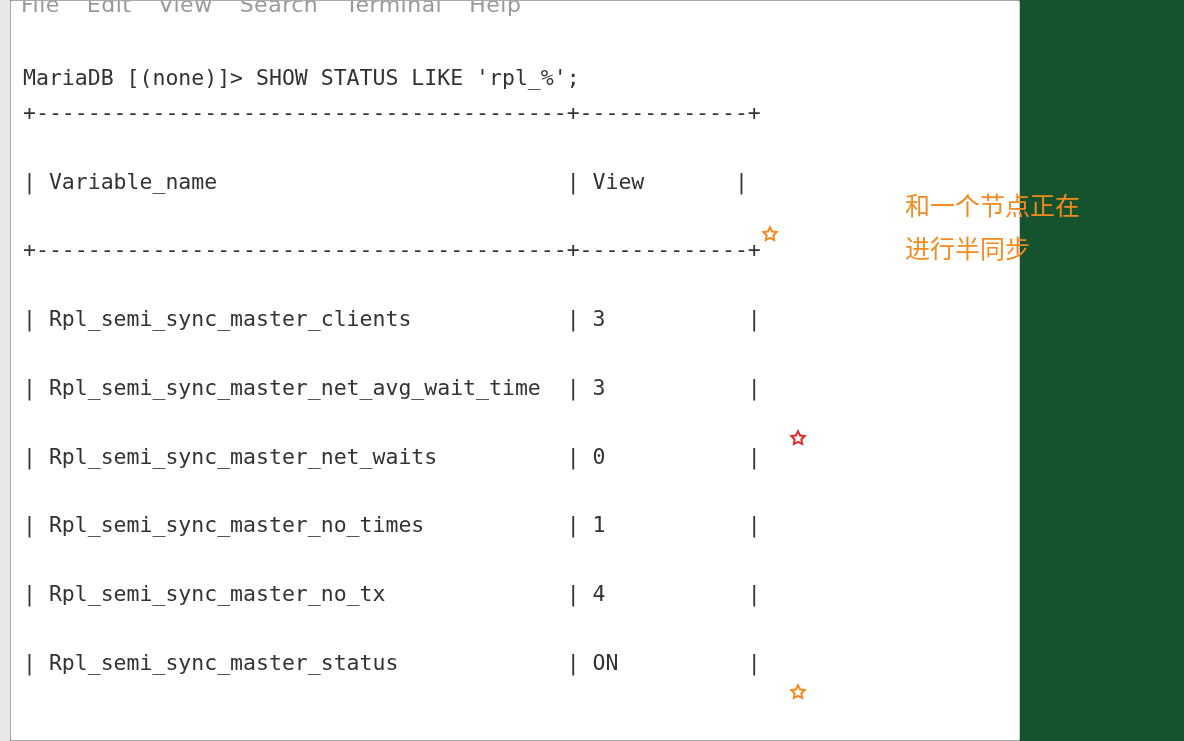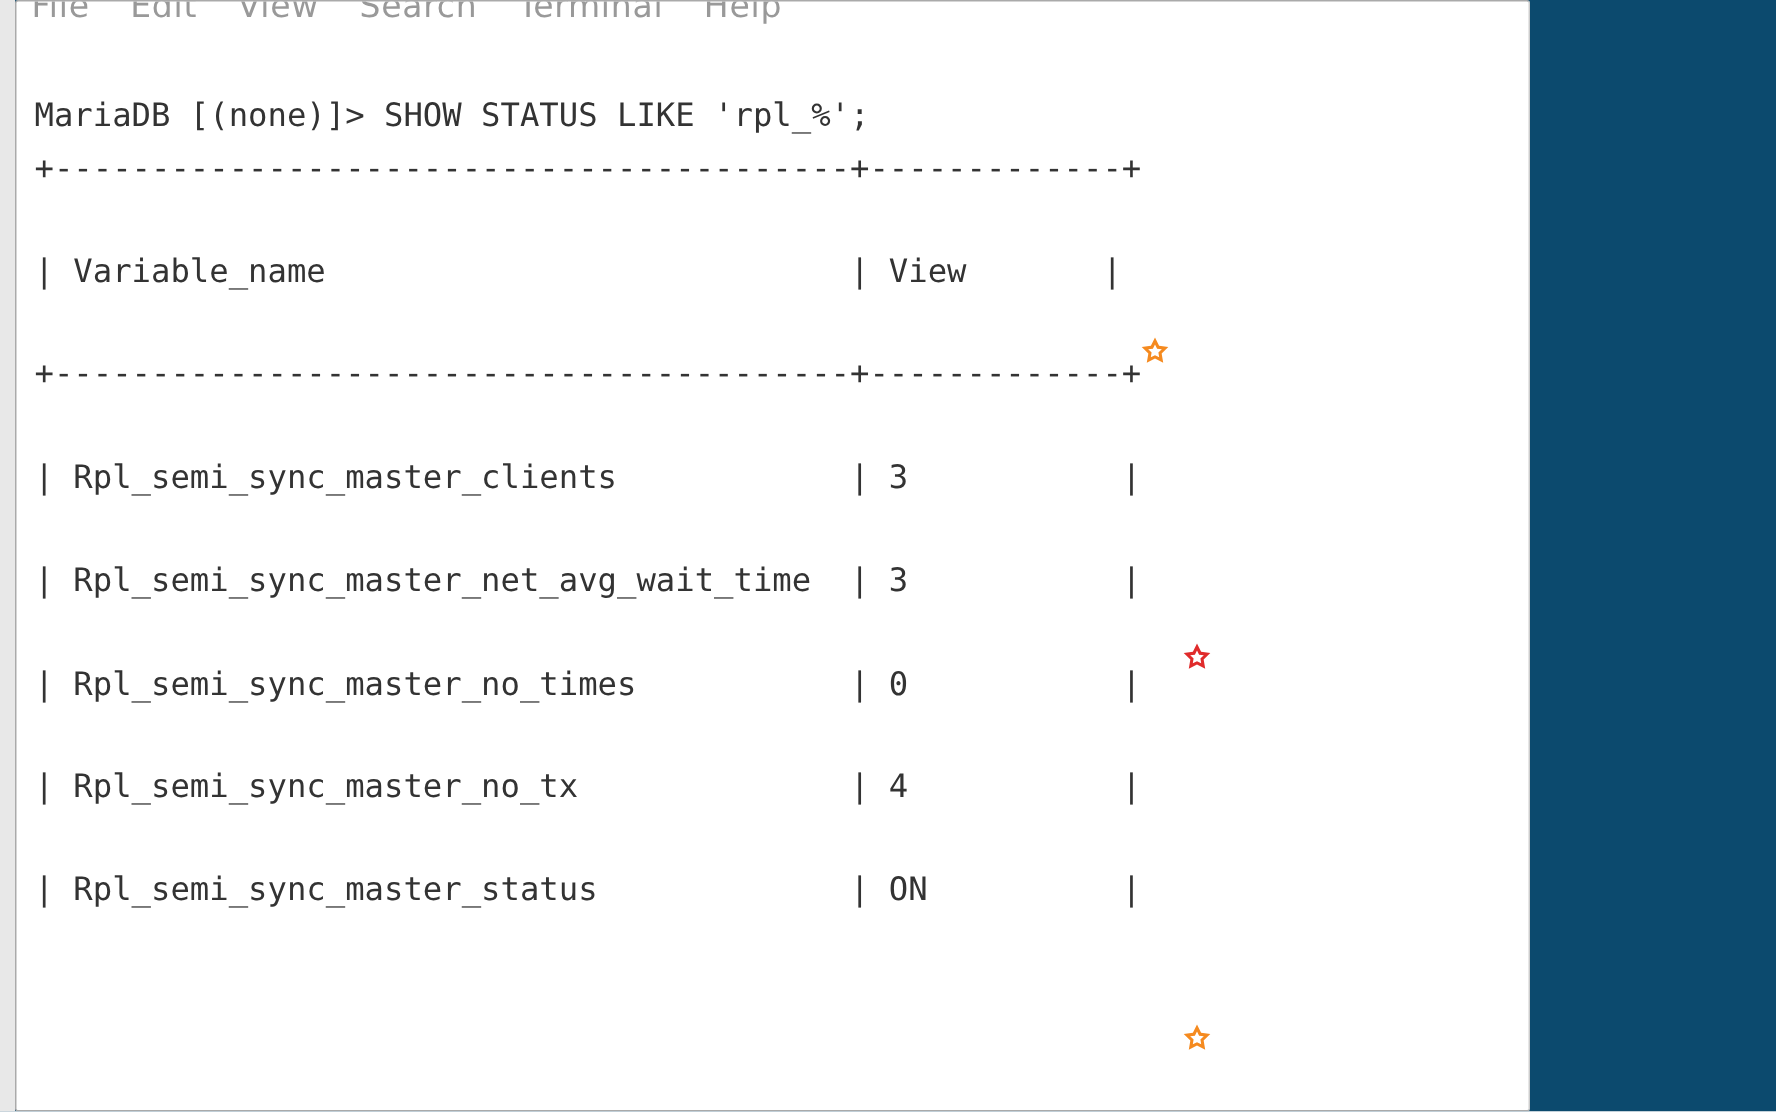"File Edit View Search Terminal" .page { background: #0c4a6e -> #14532d }
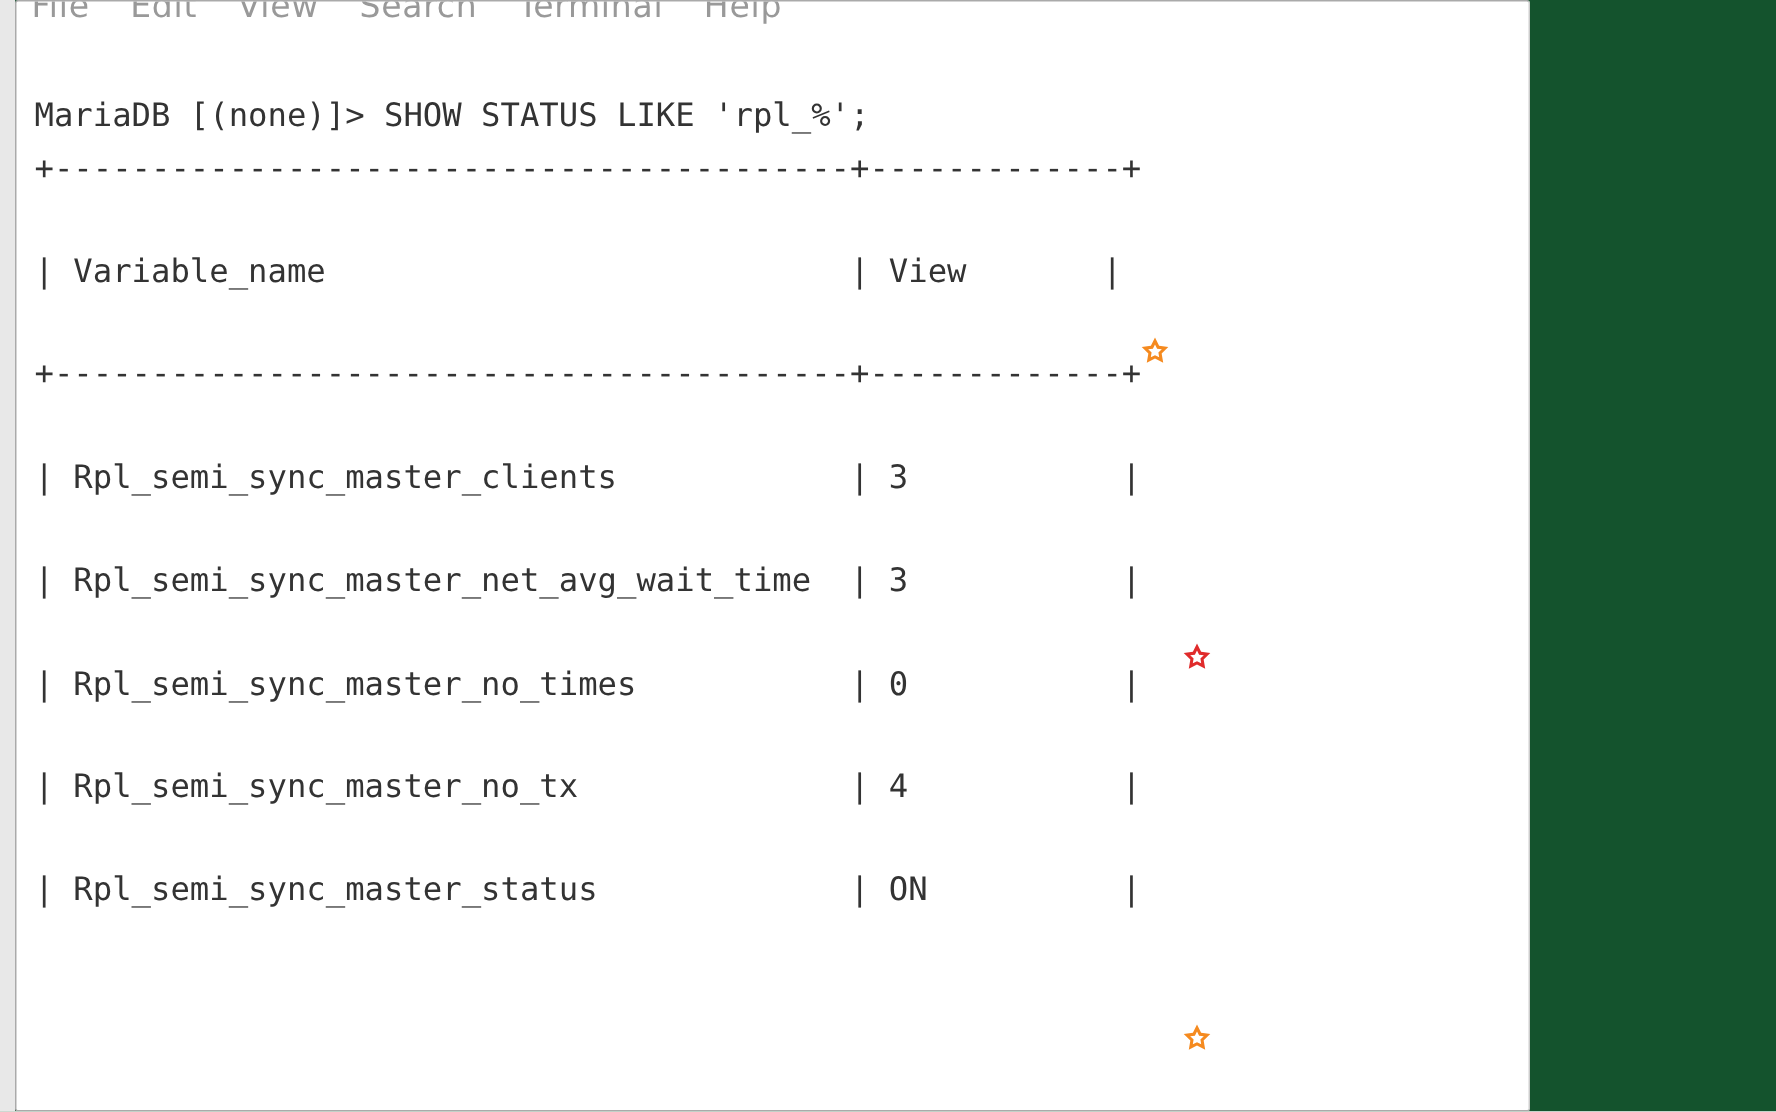"和一个节点正在" div.annotation { html: none -> <div> <div>和一个节点正在</div> <div>进行半同步</div> </div> }
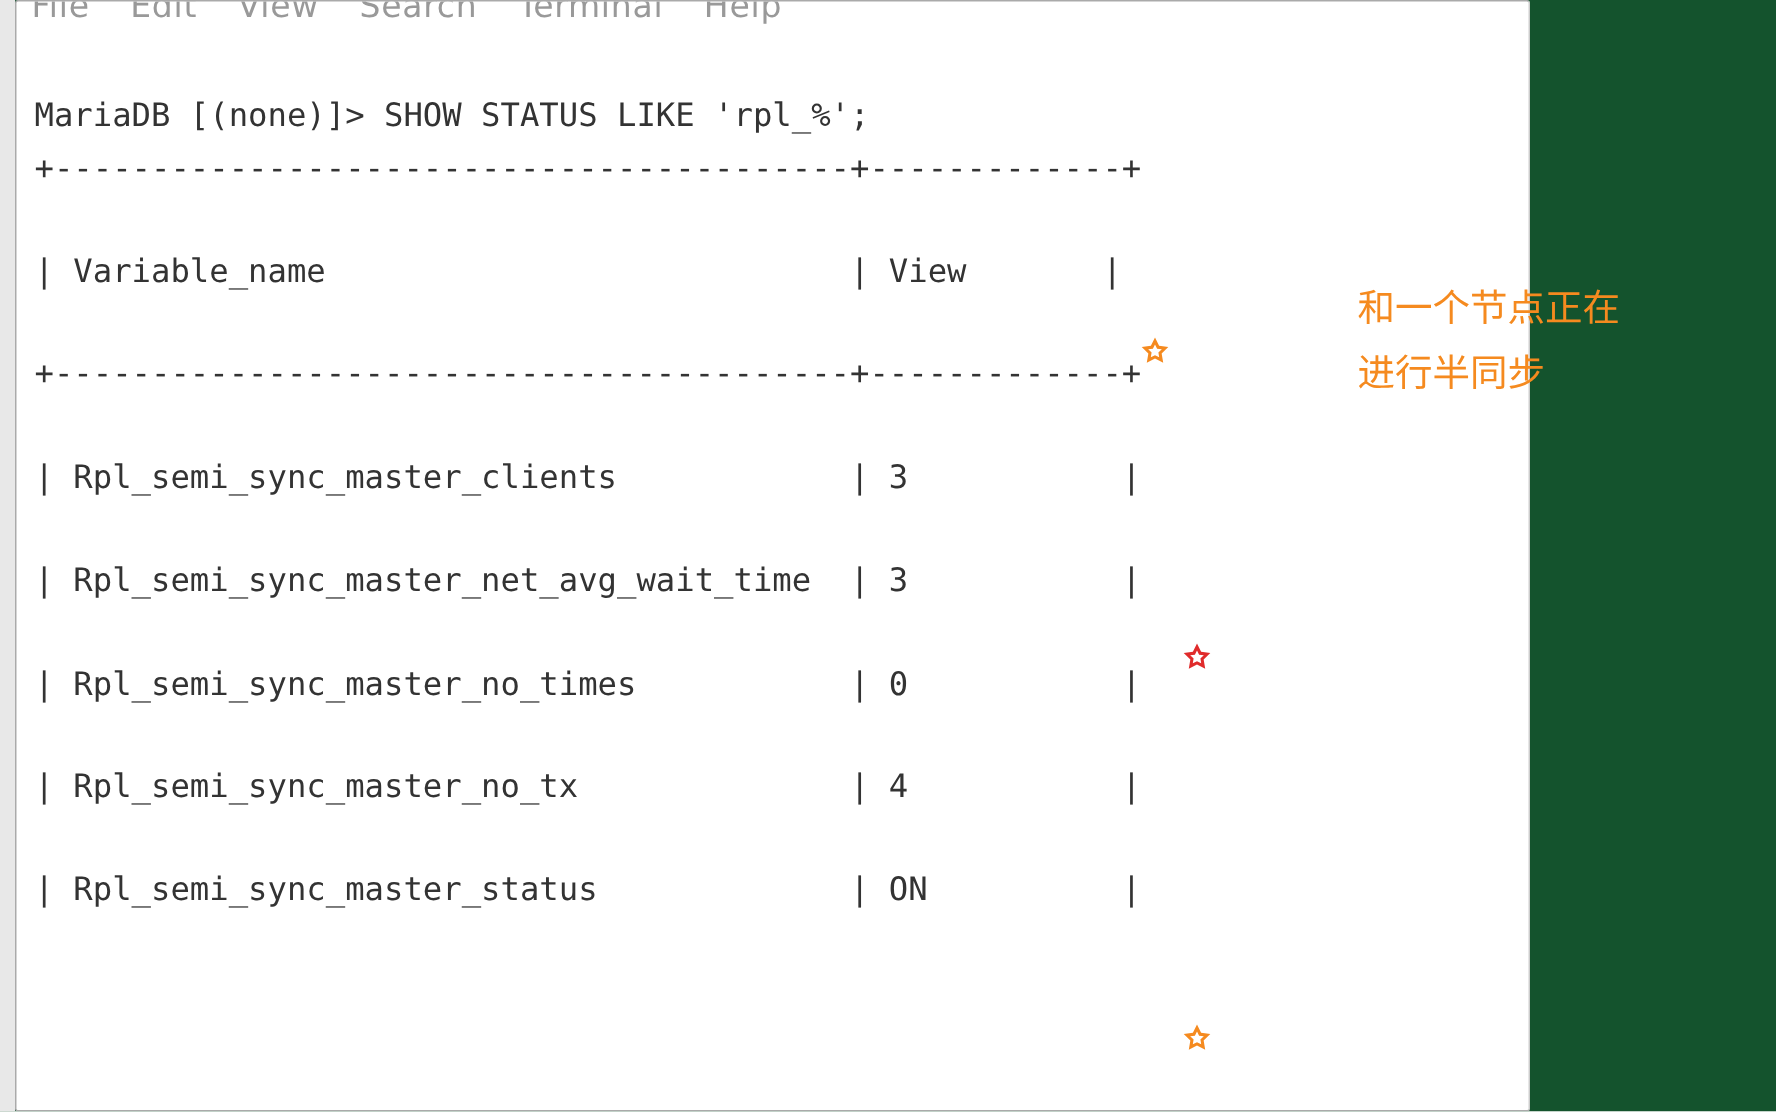"| Rpl_semi_sync_master_net_waits | 0 |" span.table-row { html: none -> <span>| Rpl_semi_sync_master_net_waits | 0 |</span> }
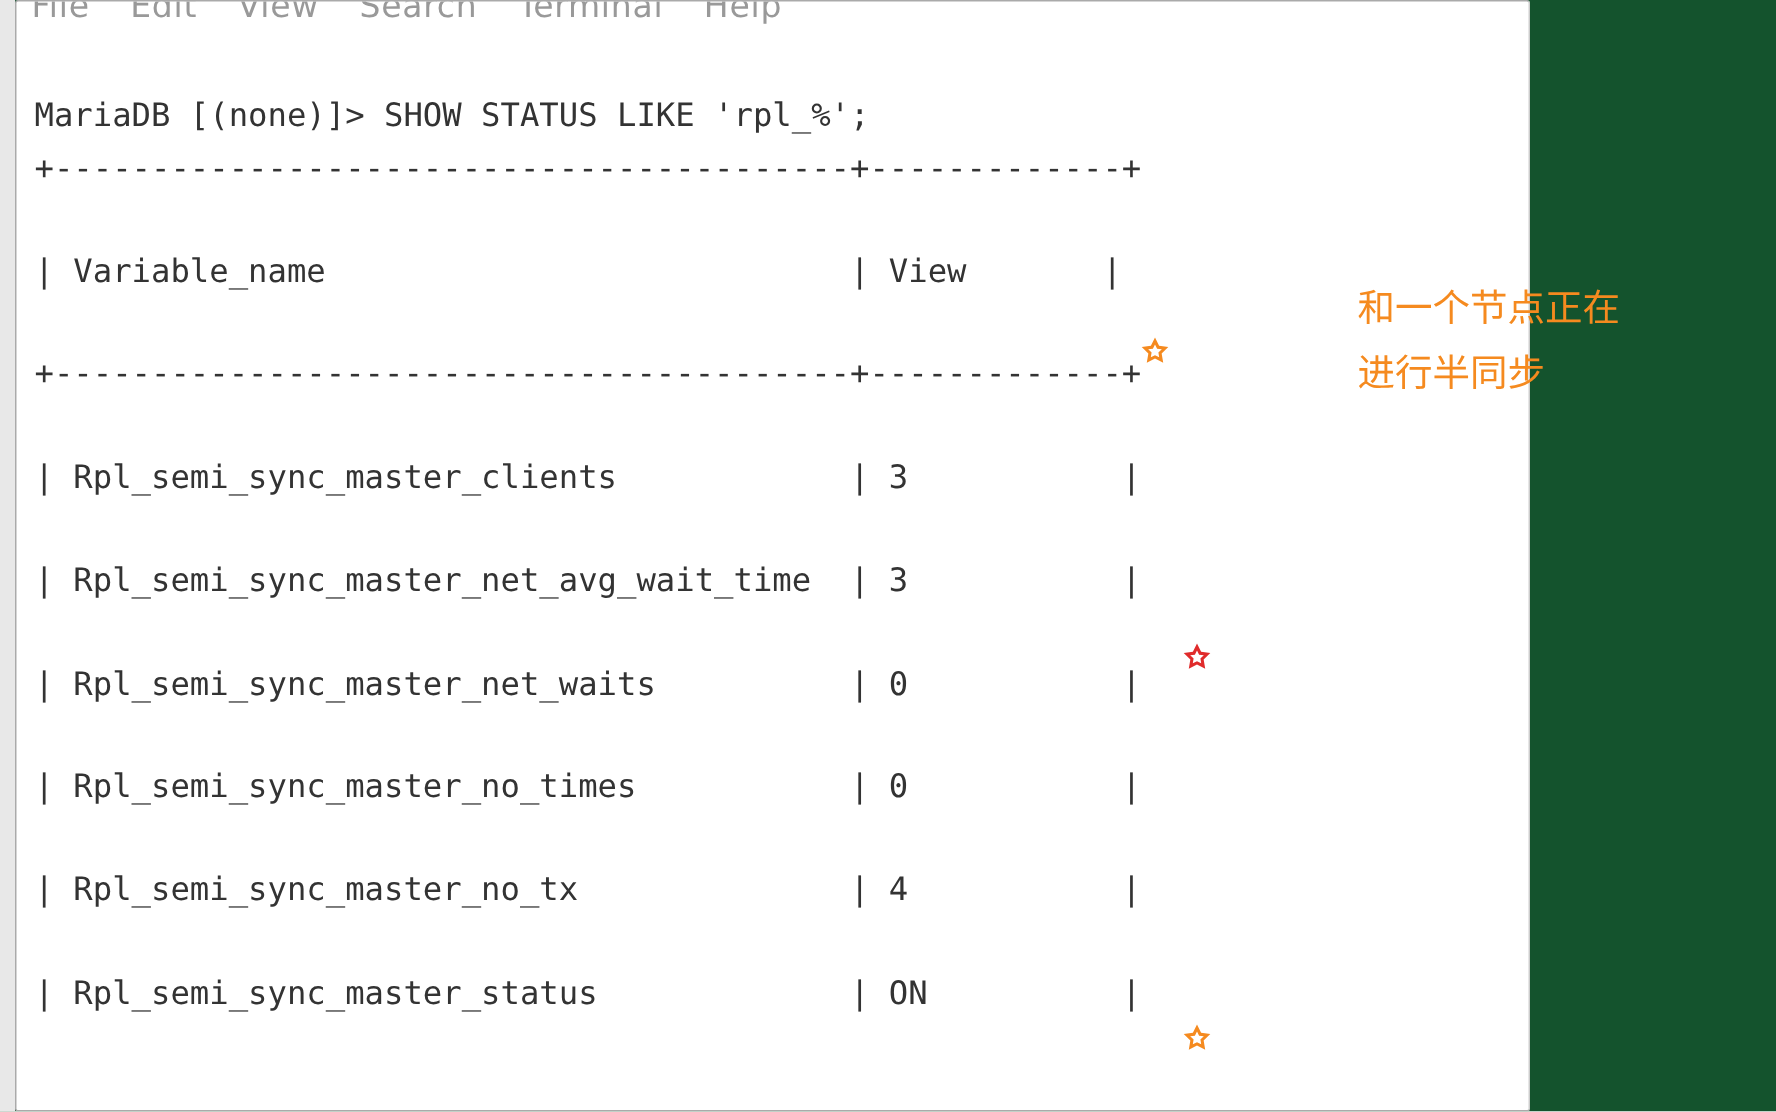"| Rpl_semi_sync_master_no_times | 0 |" span.table-row { text: 0 -> 1 }
